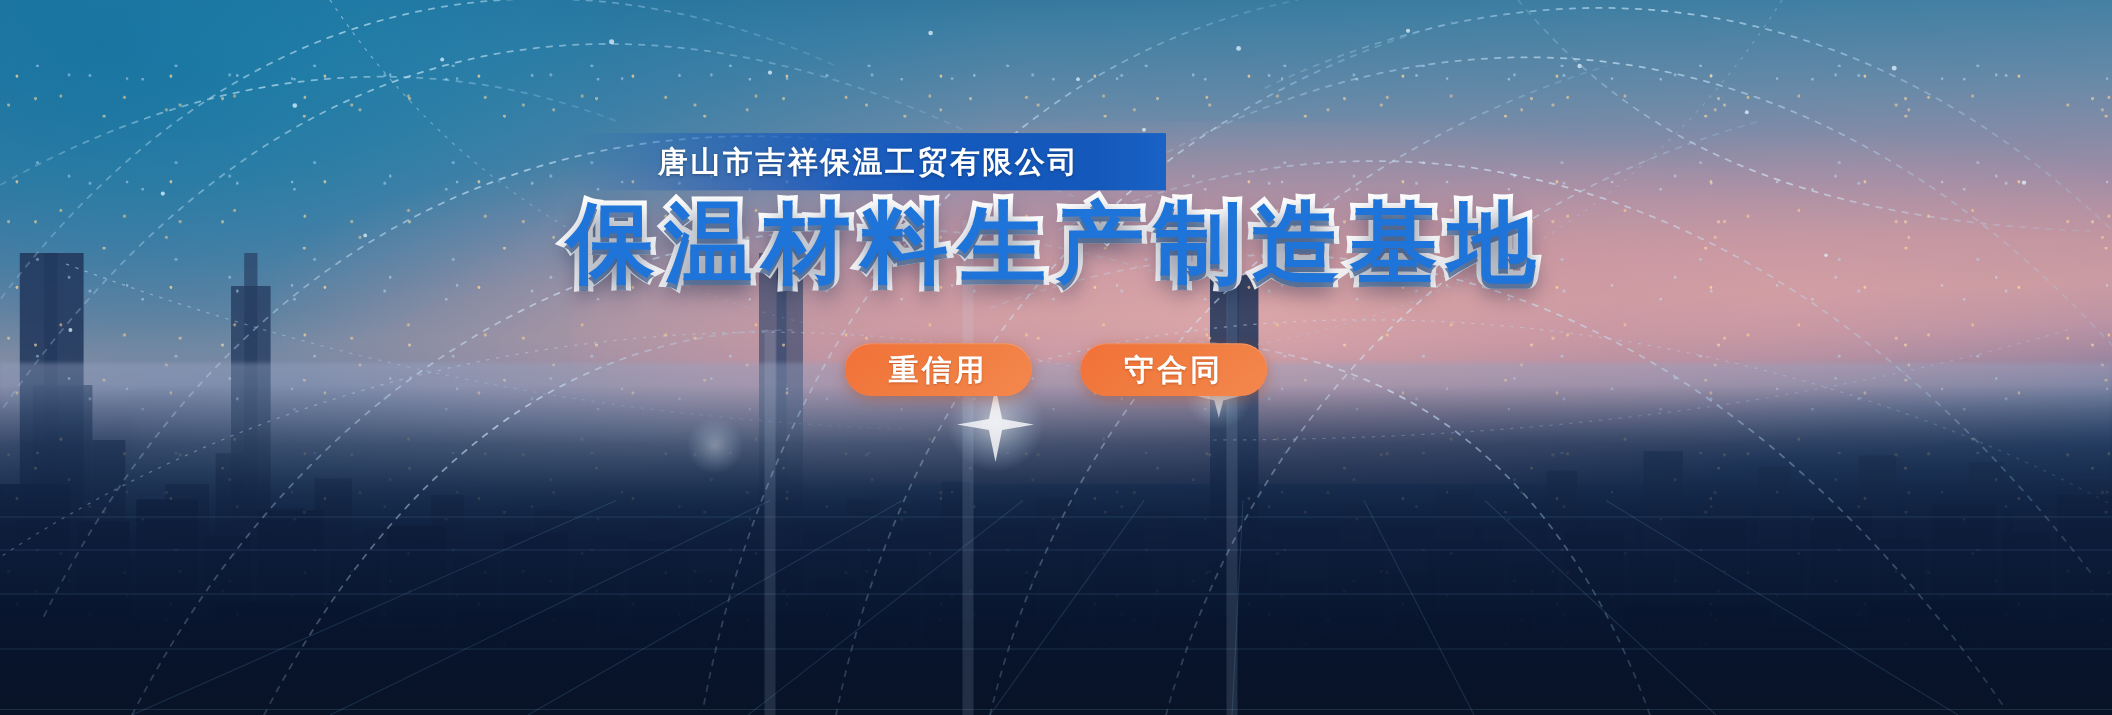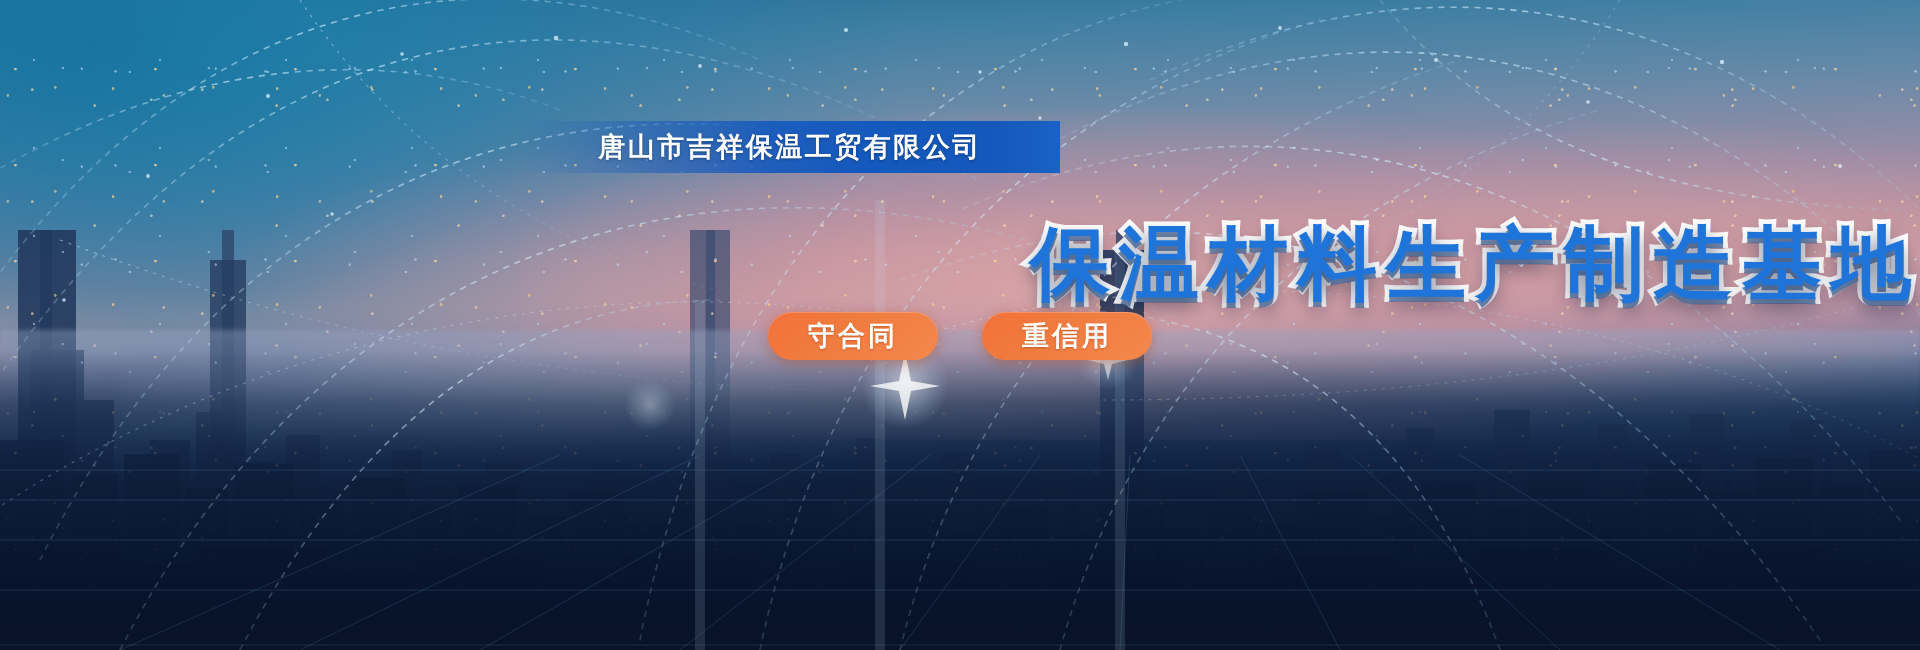"保温材料生产制造基地" .headline { margin-top: 43px -> none; text-align: right -> center }
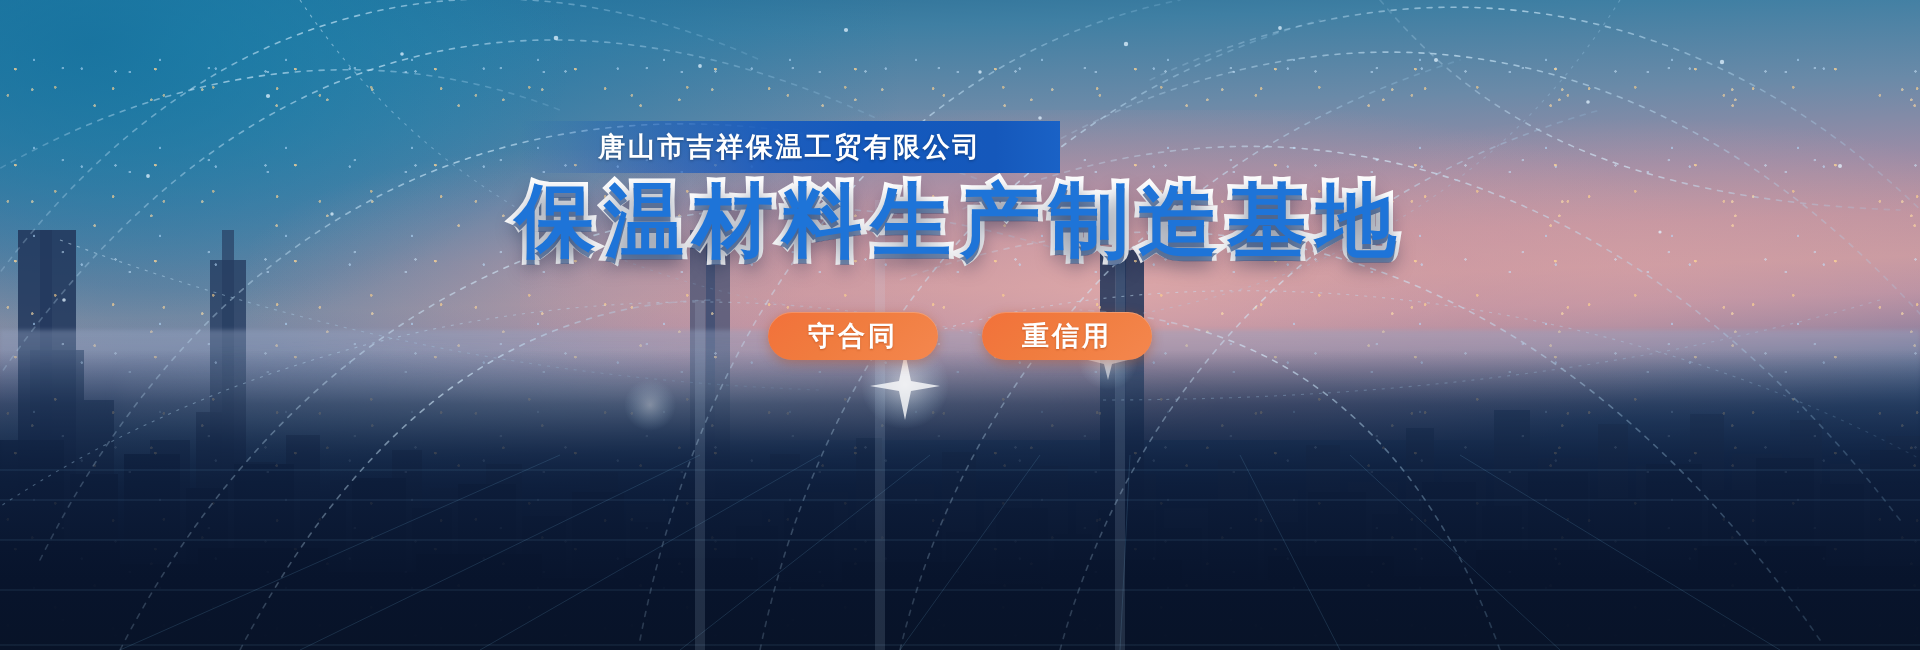"守合同" div.pill { order: before "重信用" -> after "重信用" }
